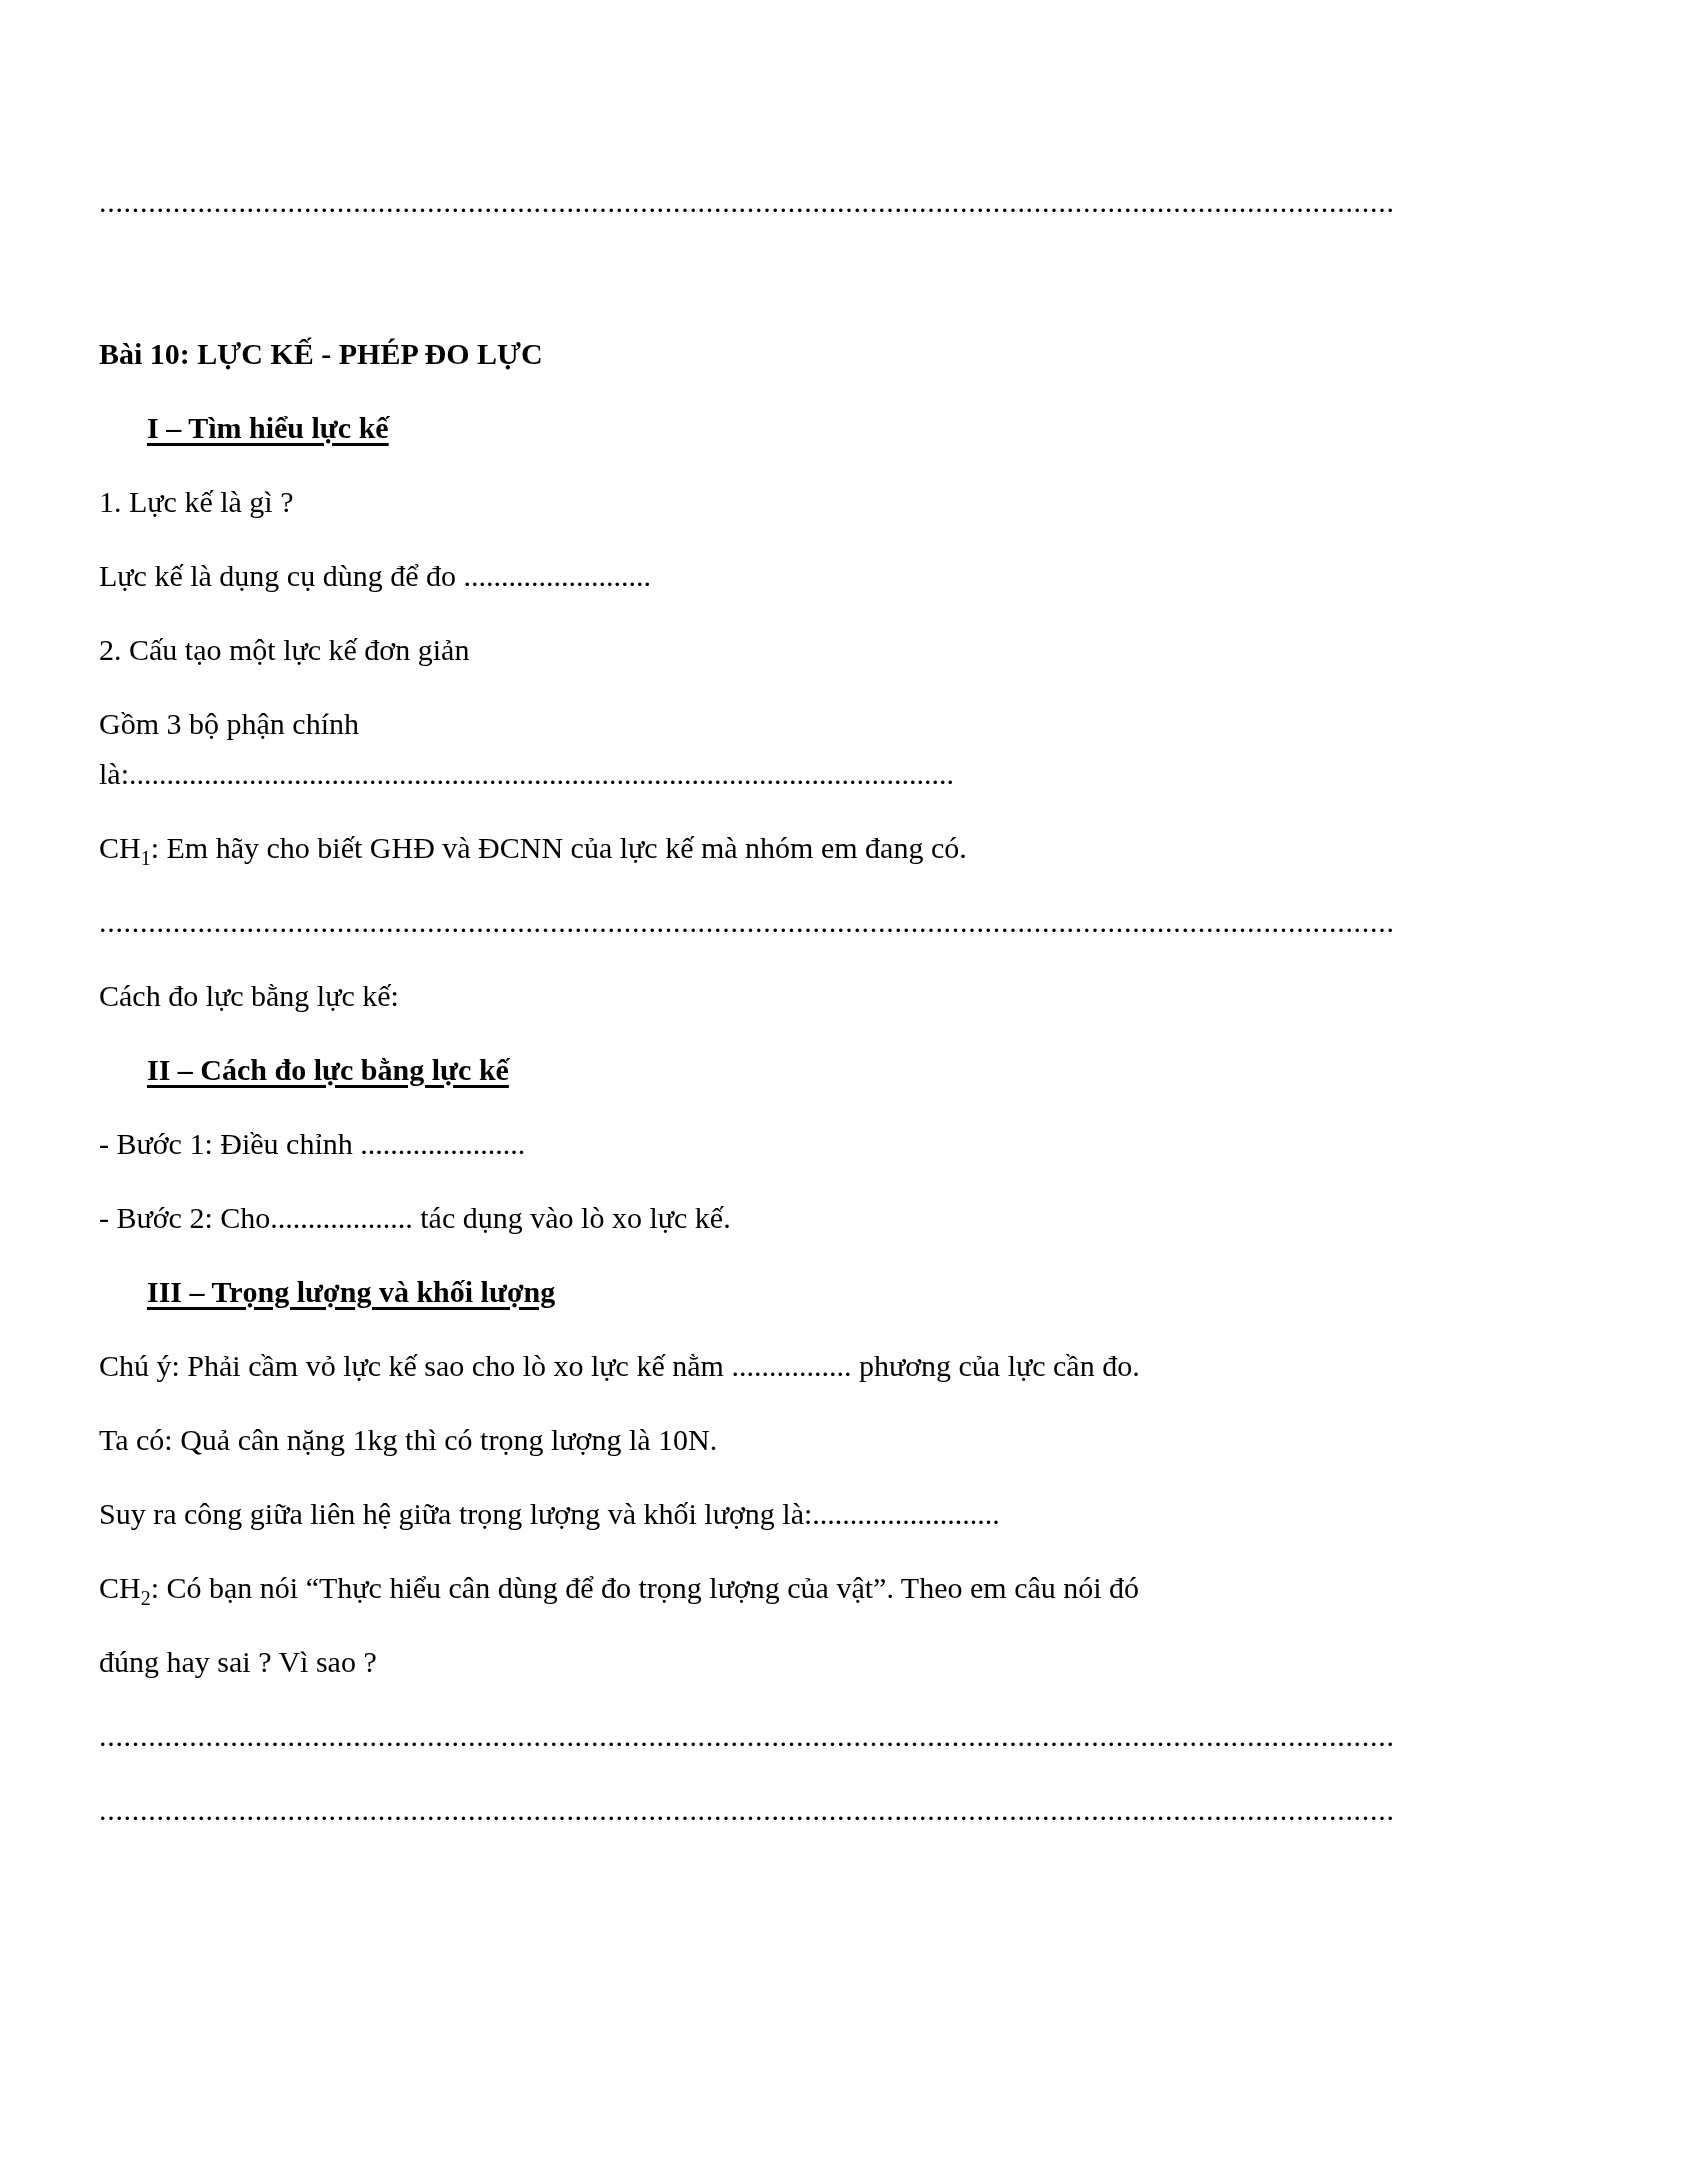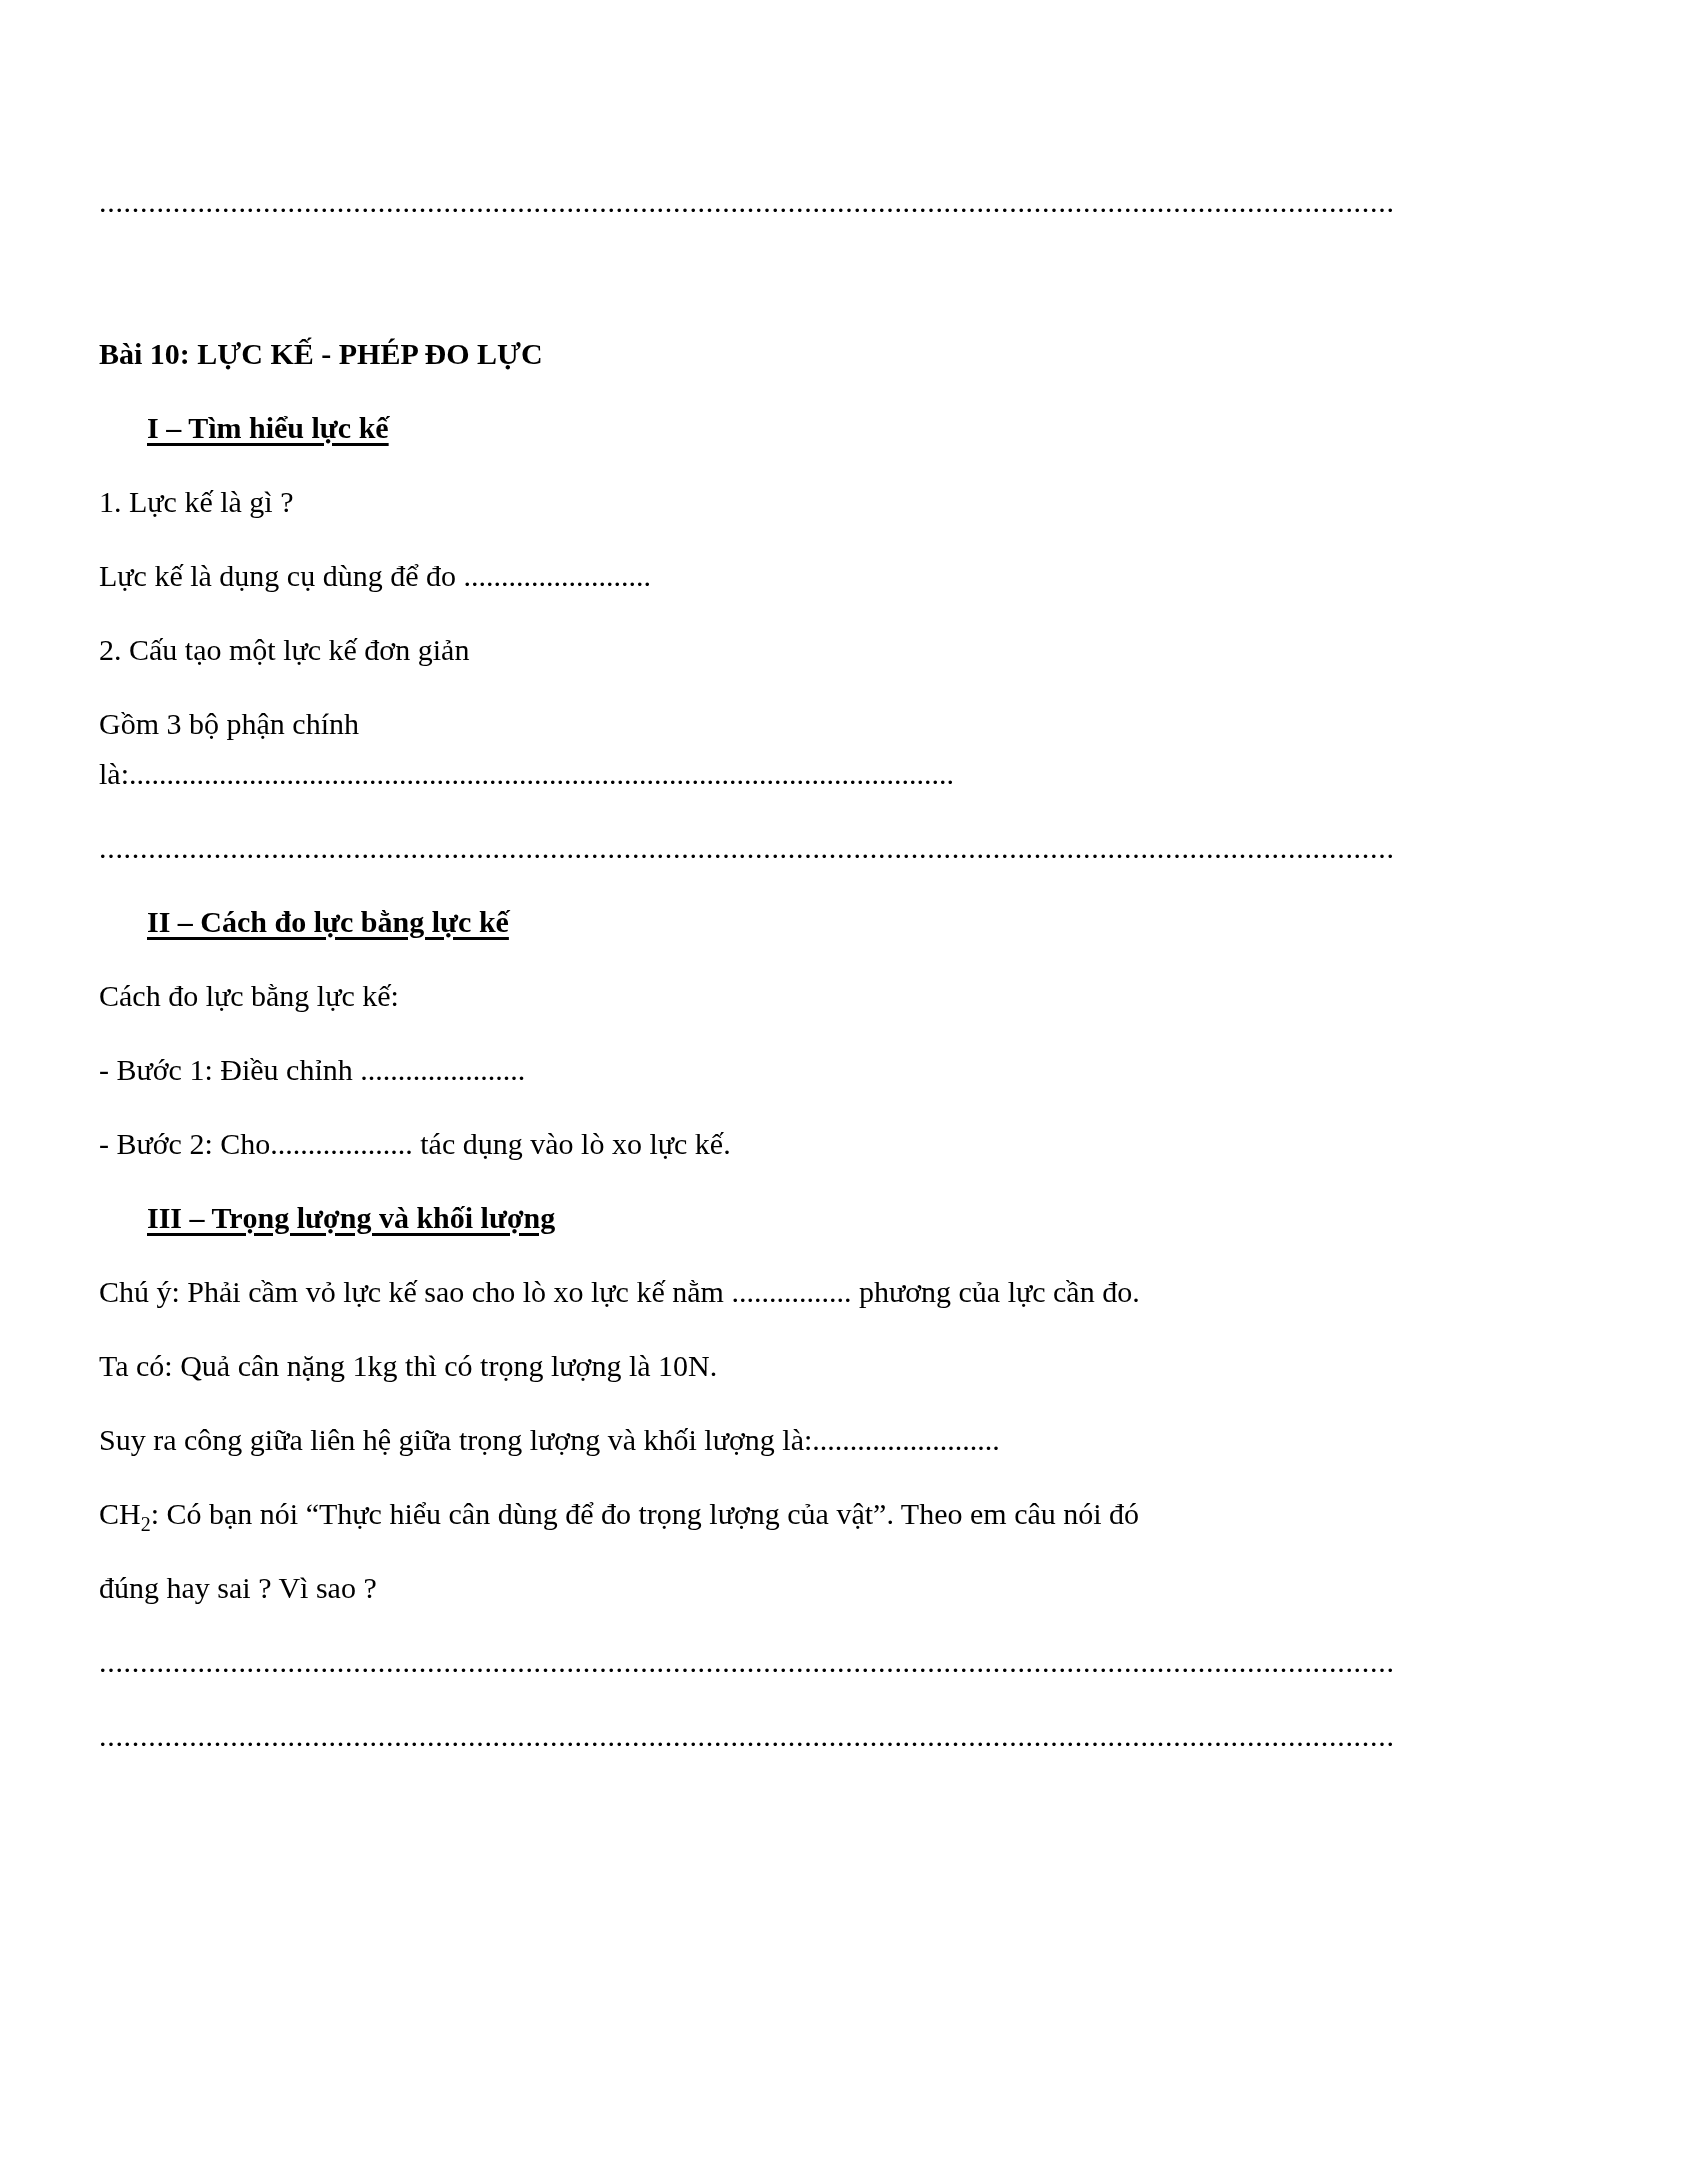"CH1: Em hãy cho biết" div.line { html: none -> <div><span>CH</span><sub>1</sub><span>: Em hãy cho biết GHĐ và ĐCNN của lực kế mà nhóm em đang có.</span></div> }
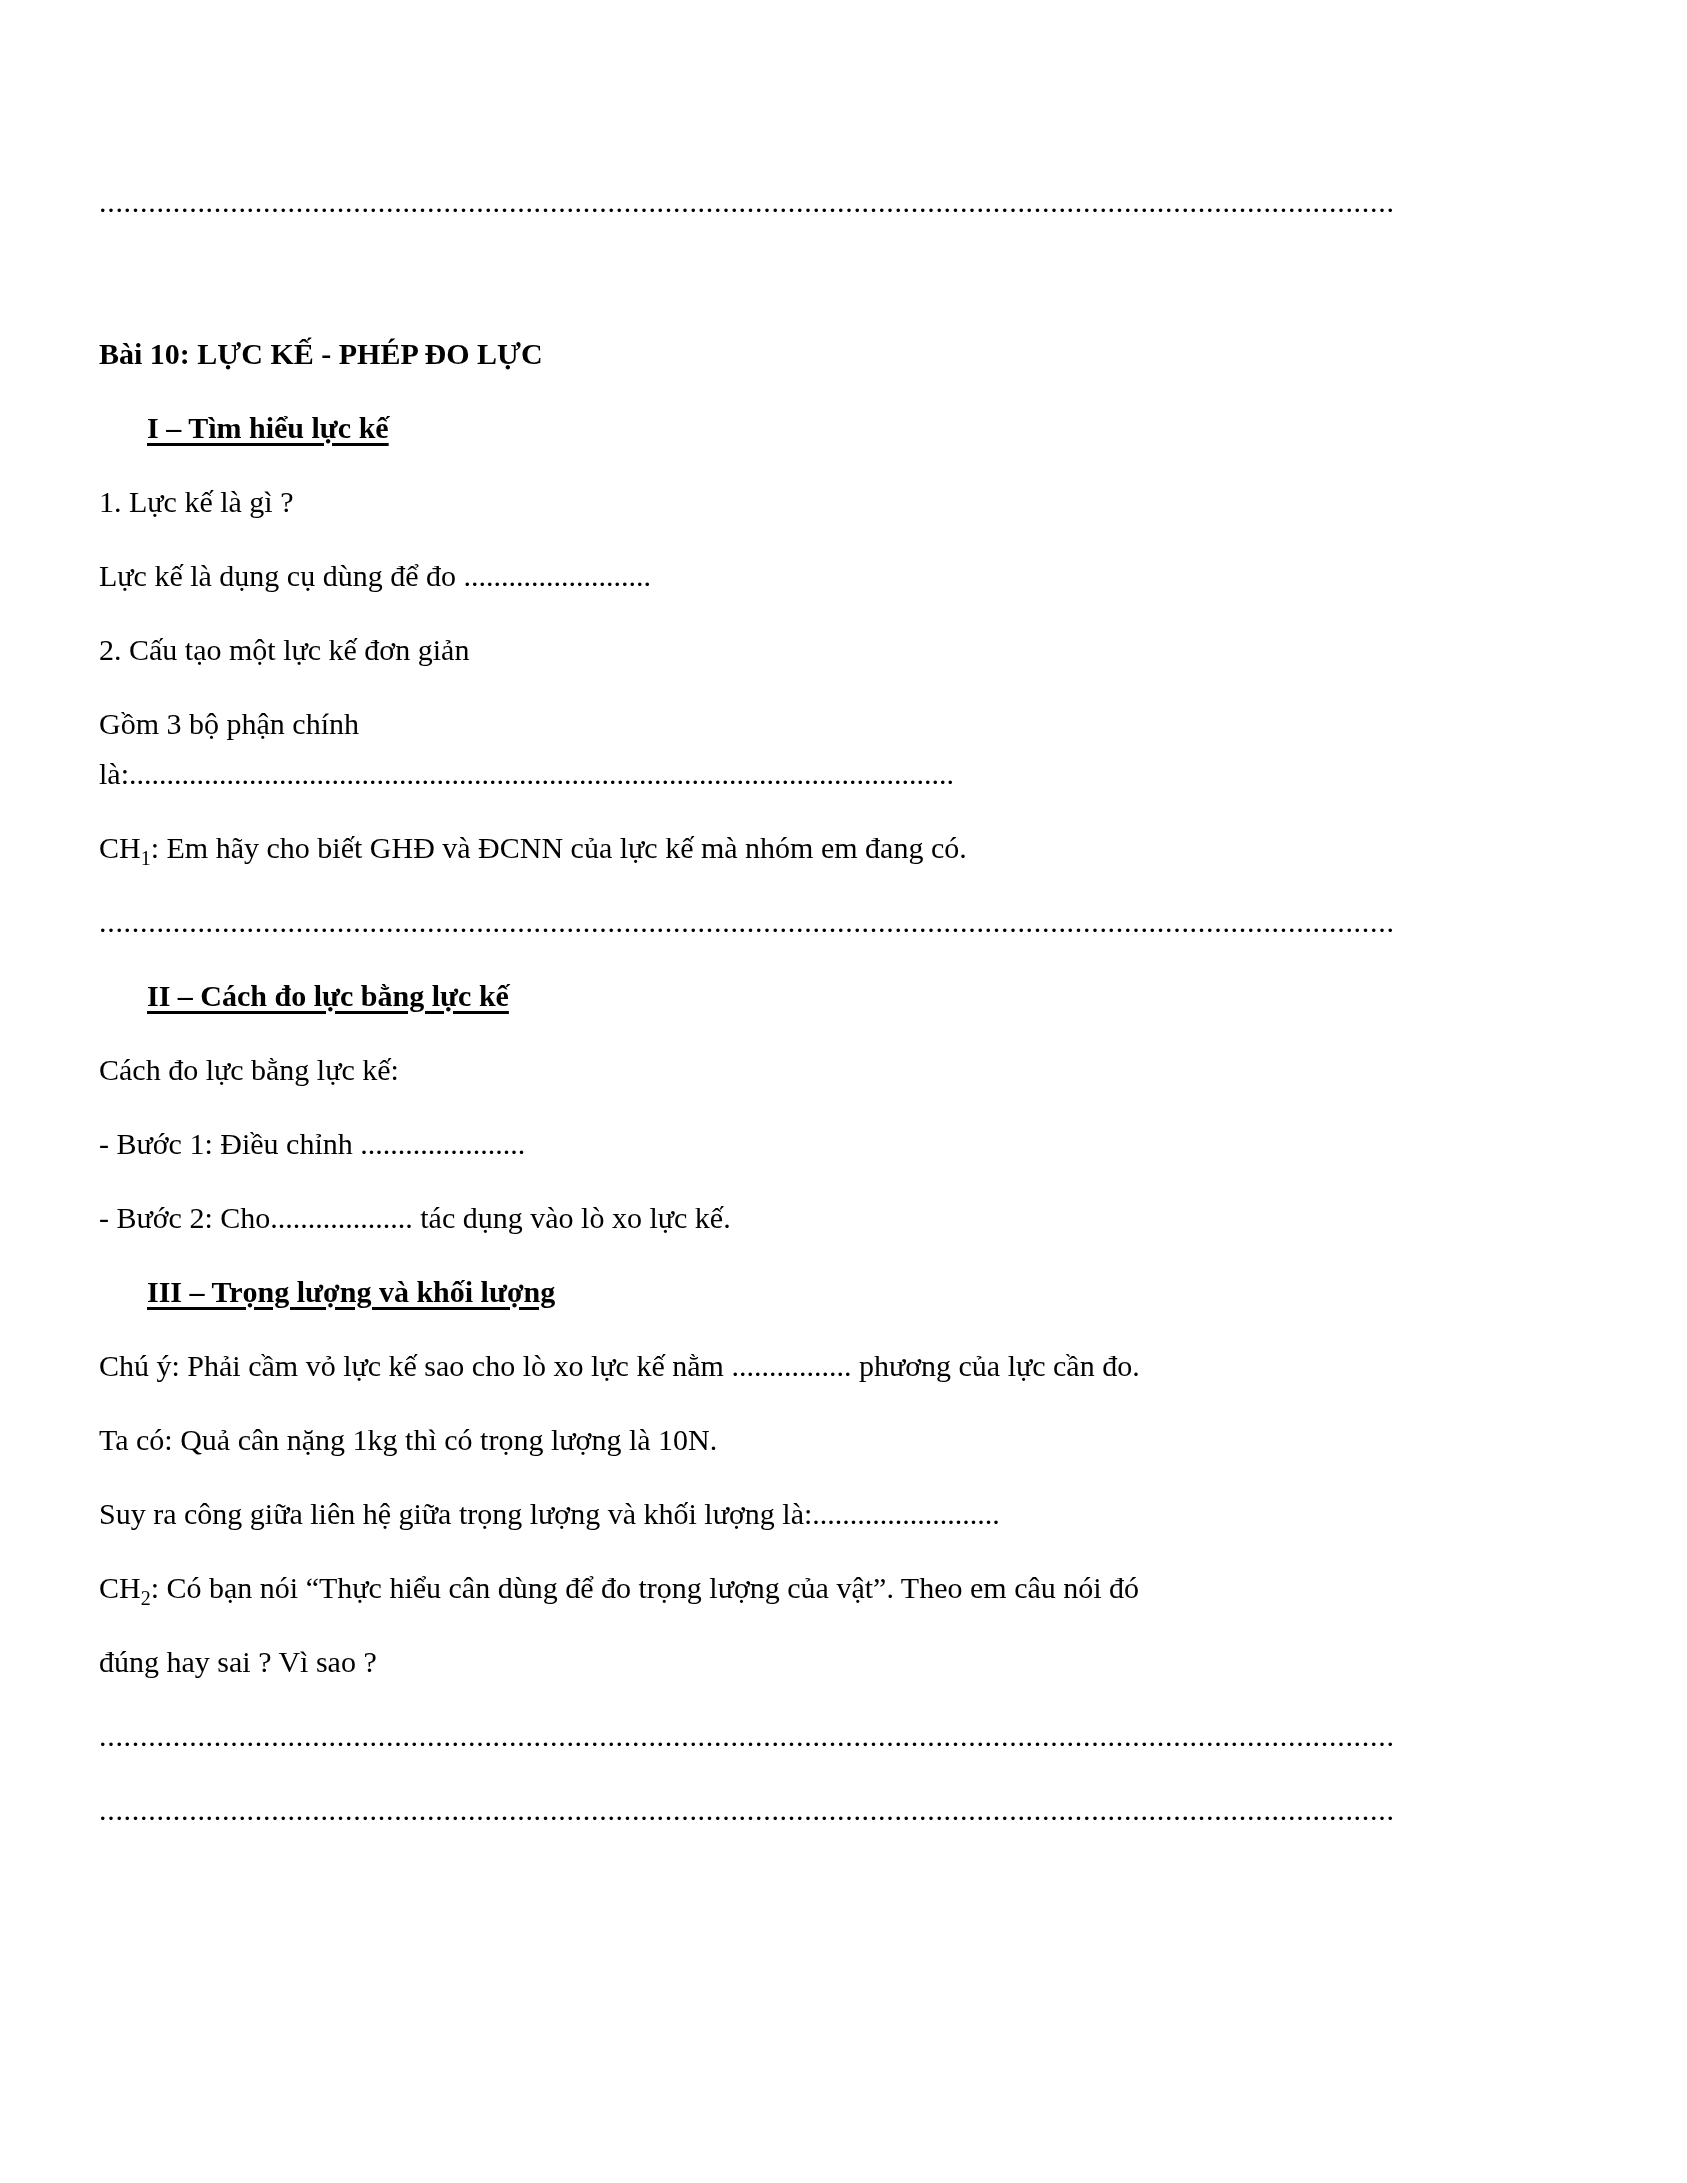"II – Cách đo lực" div.line { order: before "Cách đo lực bằng lực" -> after "Cách đo lực bằng lực" }
